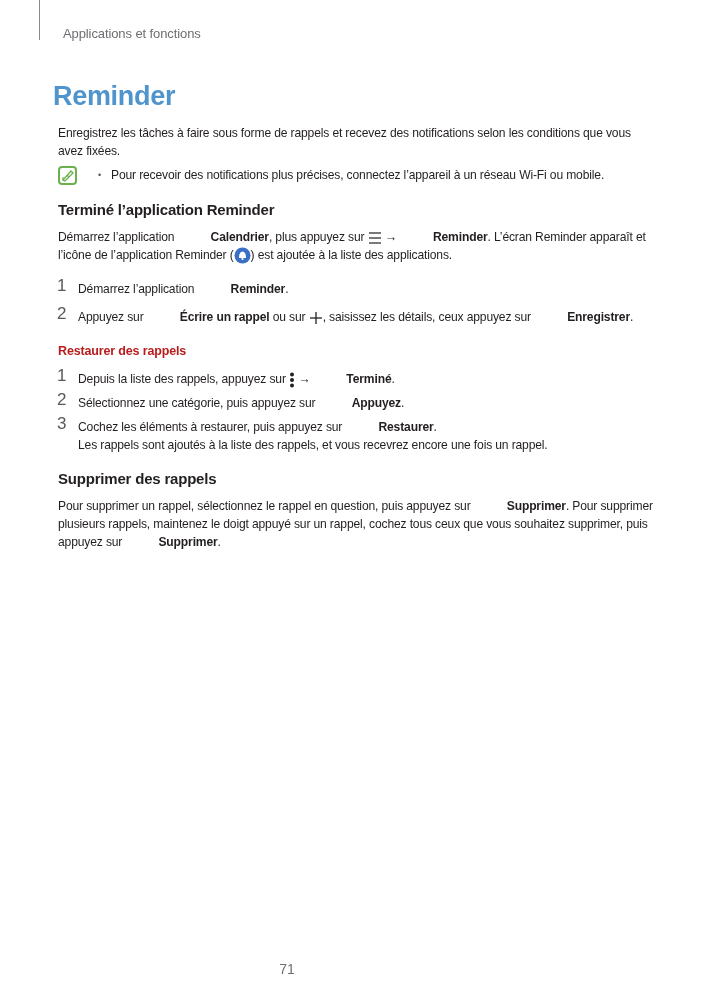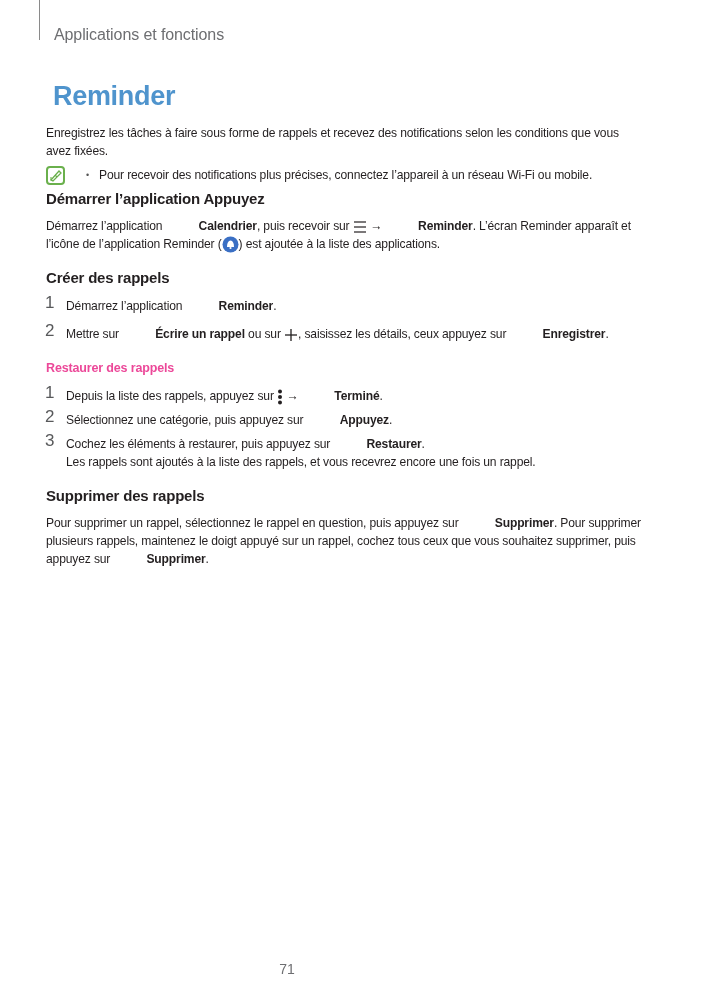"Applications et fonctions" .running-head { font-size: 16px -> 13px; left: 54px -> 63px }
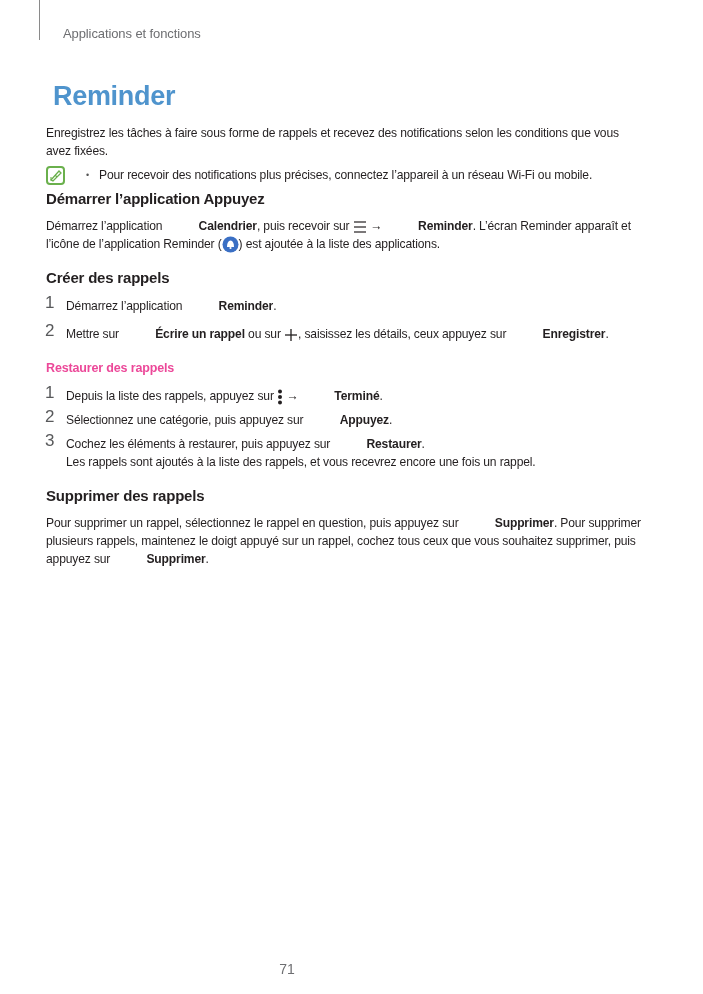"Enregistrez les tâches à faire" .content { left: 46px -> 58px }
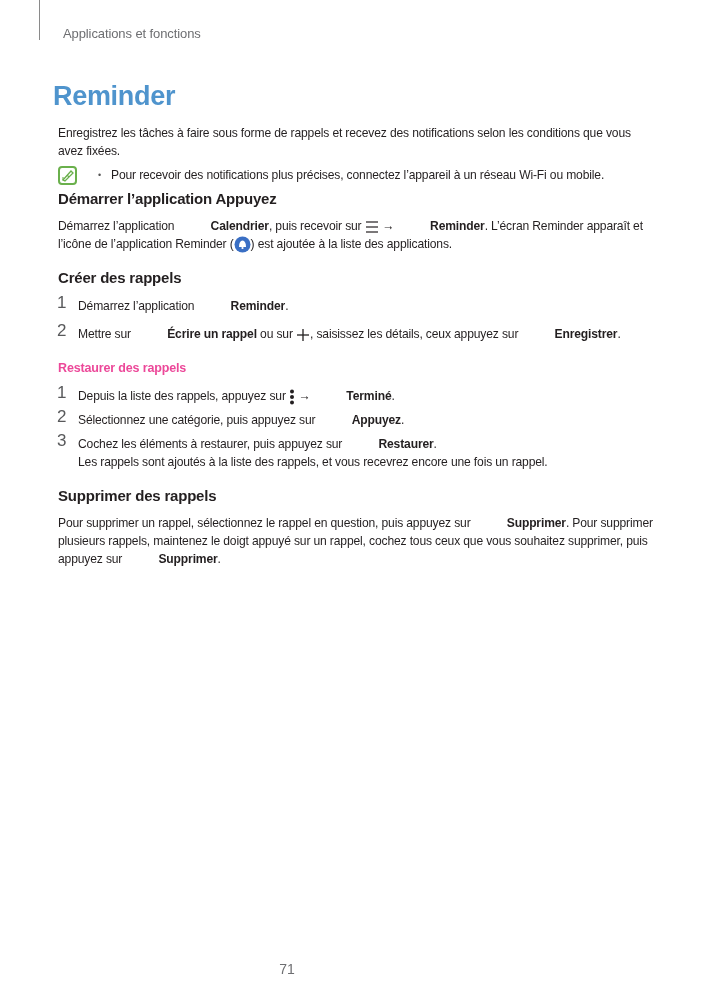"Pour recevoir des notifications plus" .note-block { margin-bottom: 6px -> 17px }
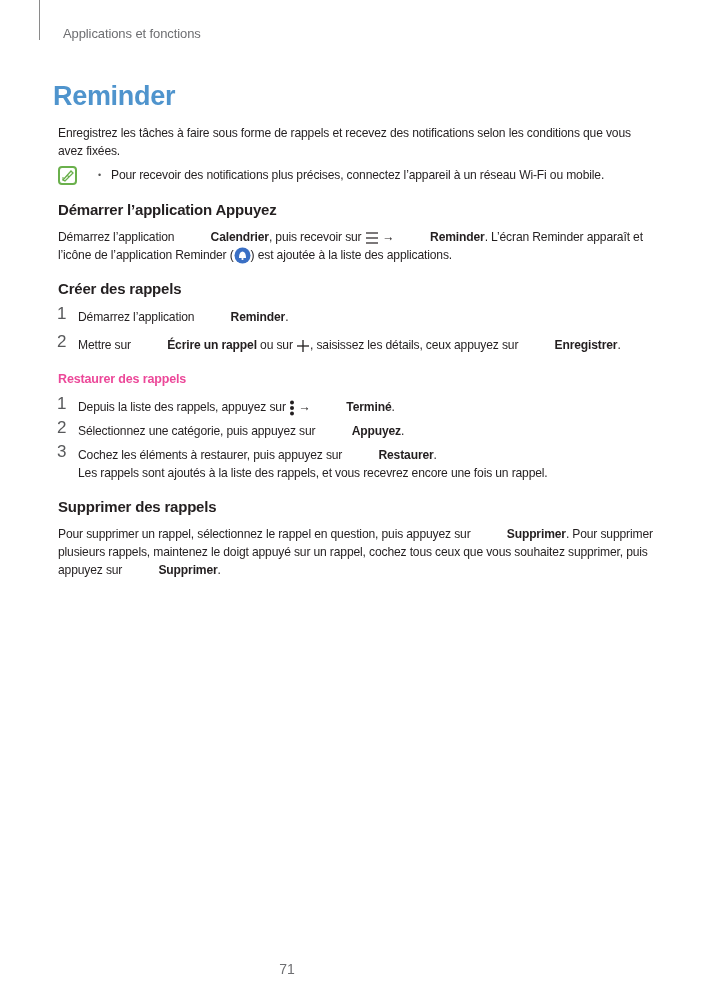"Démarrer l’application Appuyez" h2 { text: Démarrer l’application Appuyez -> Terminé l’application Reminder }
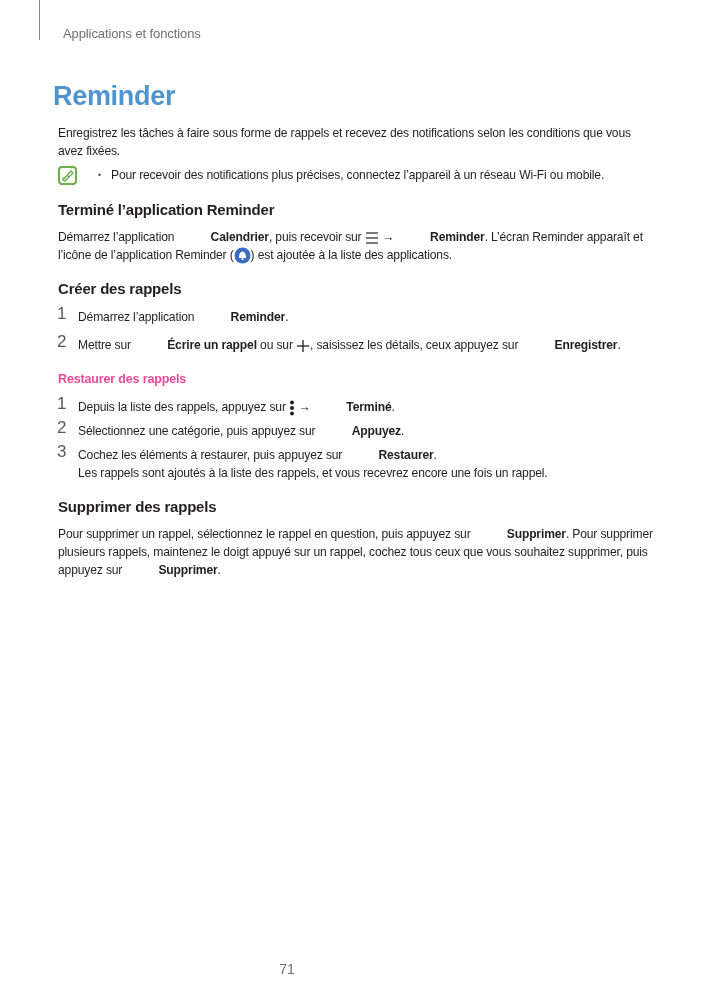", puis recevoir sur" span { text: puis recevoir -> plus appuyez }
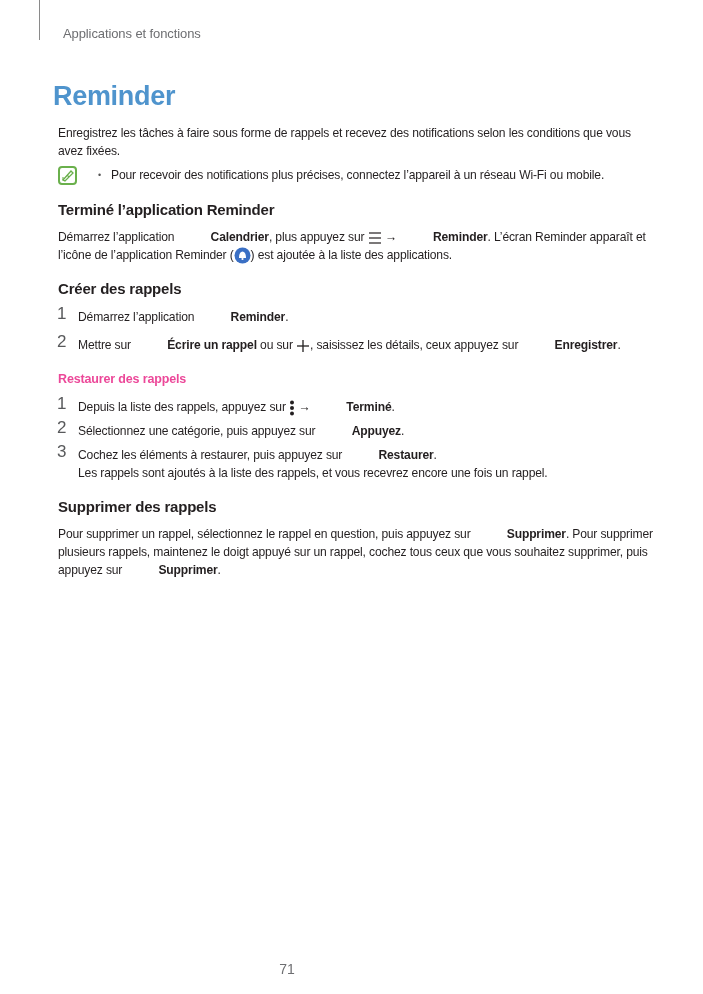"Créer des rappels" h2 { html: <h2>Créer des rappels</h2> -> none }
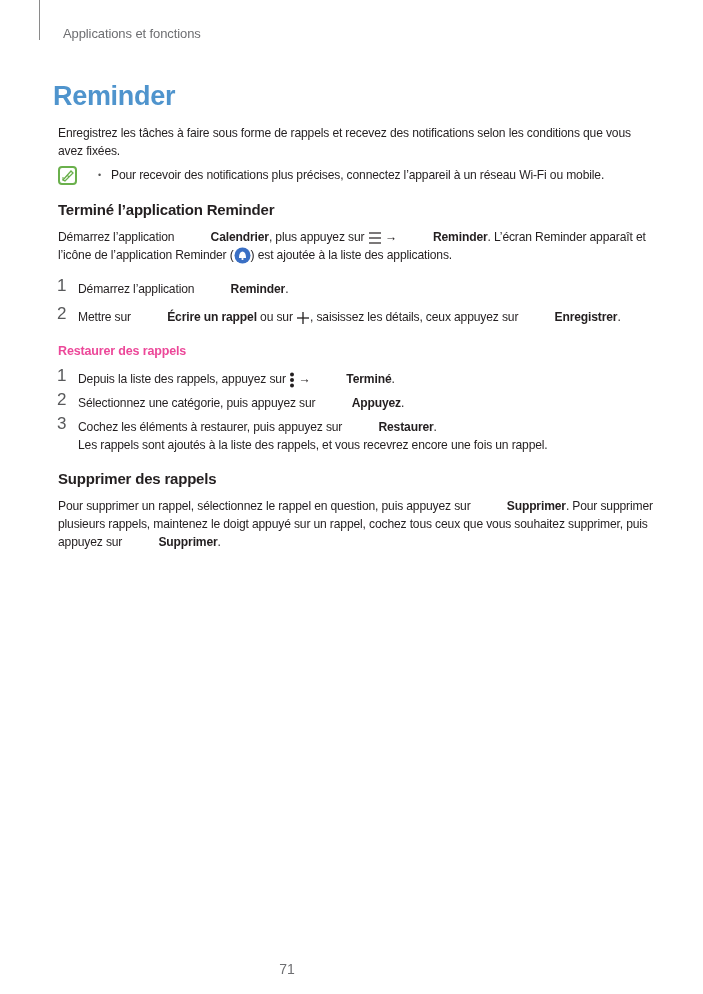"Mettre sur" span { text: Mettre -> Appuyez }
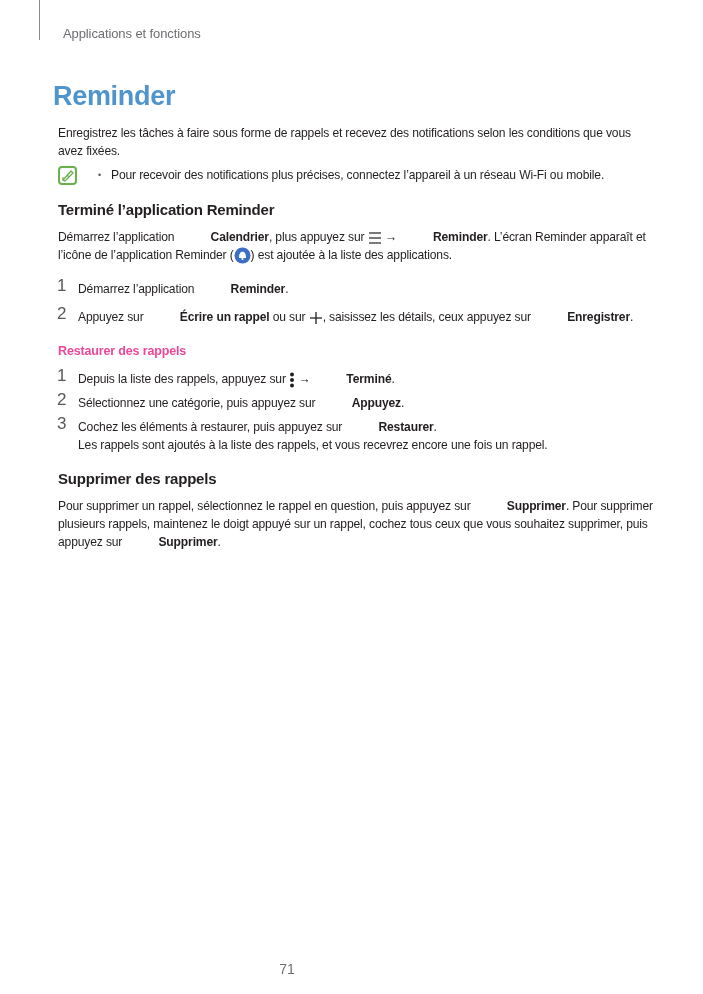"Restaurer des rappels" h3 { color: #ec4899 -> #b91c1c }
